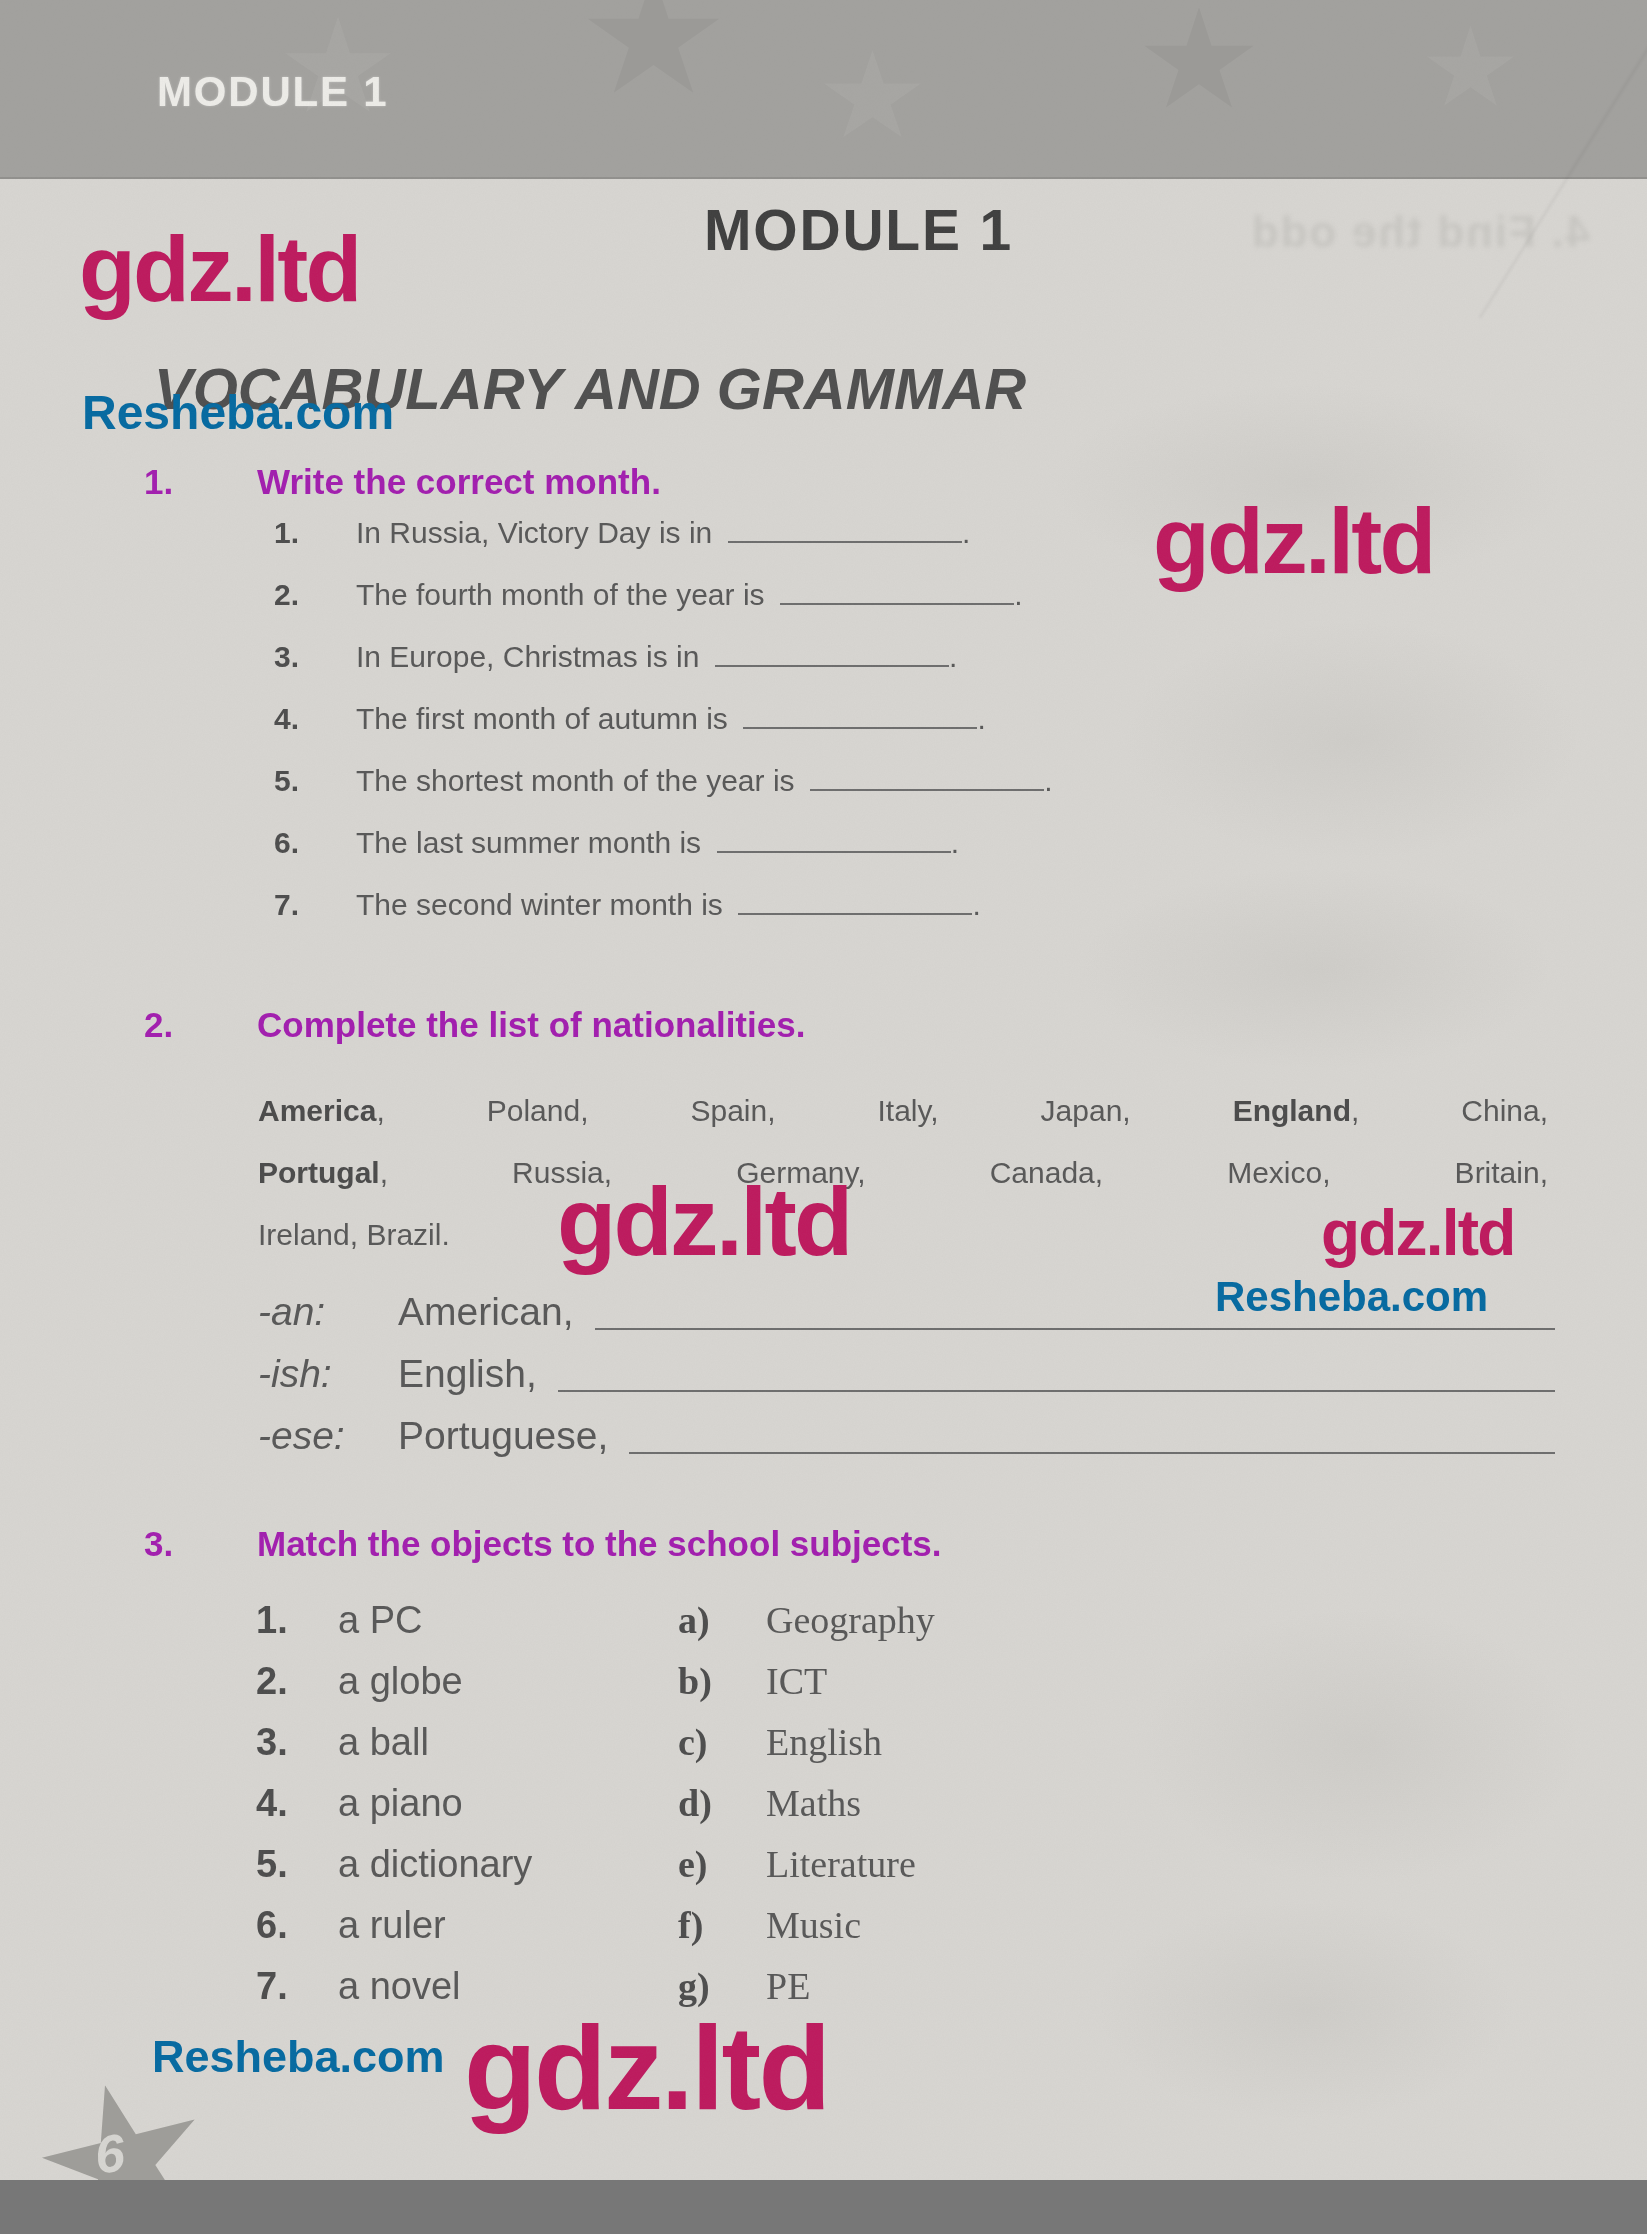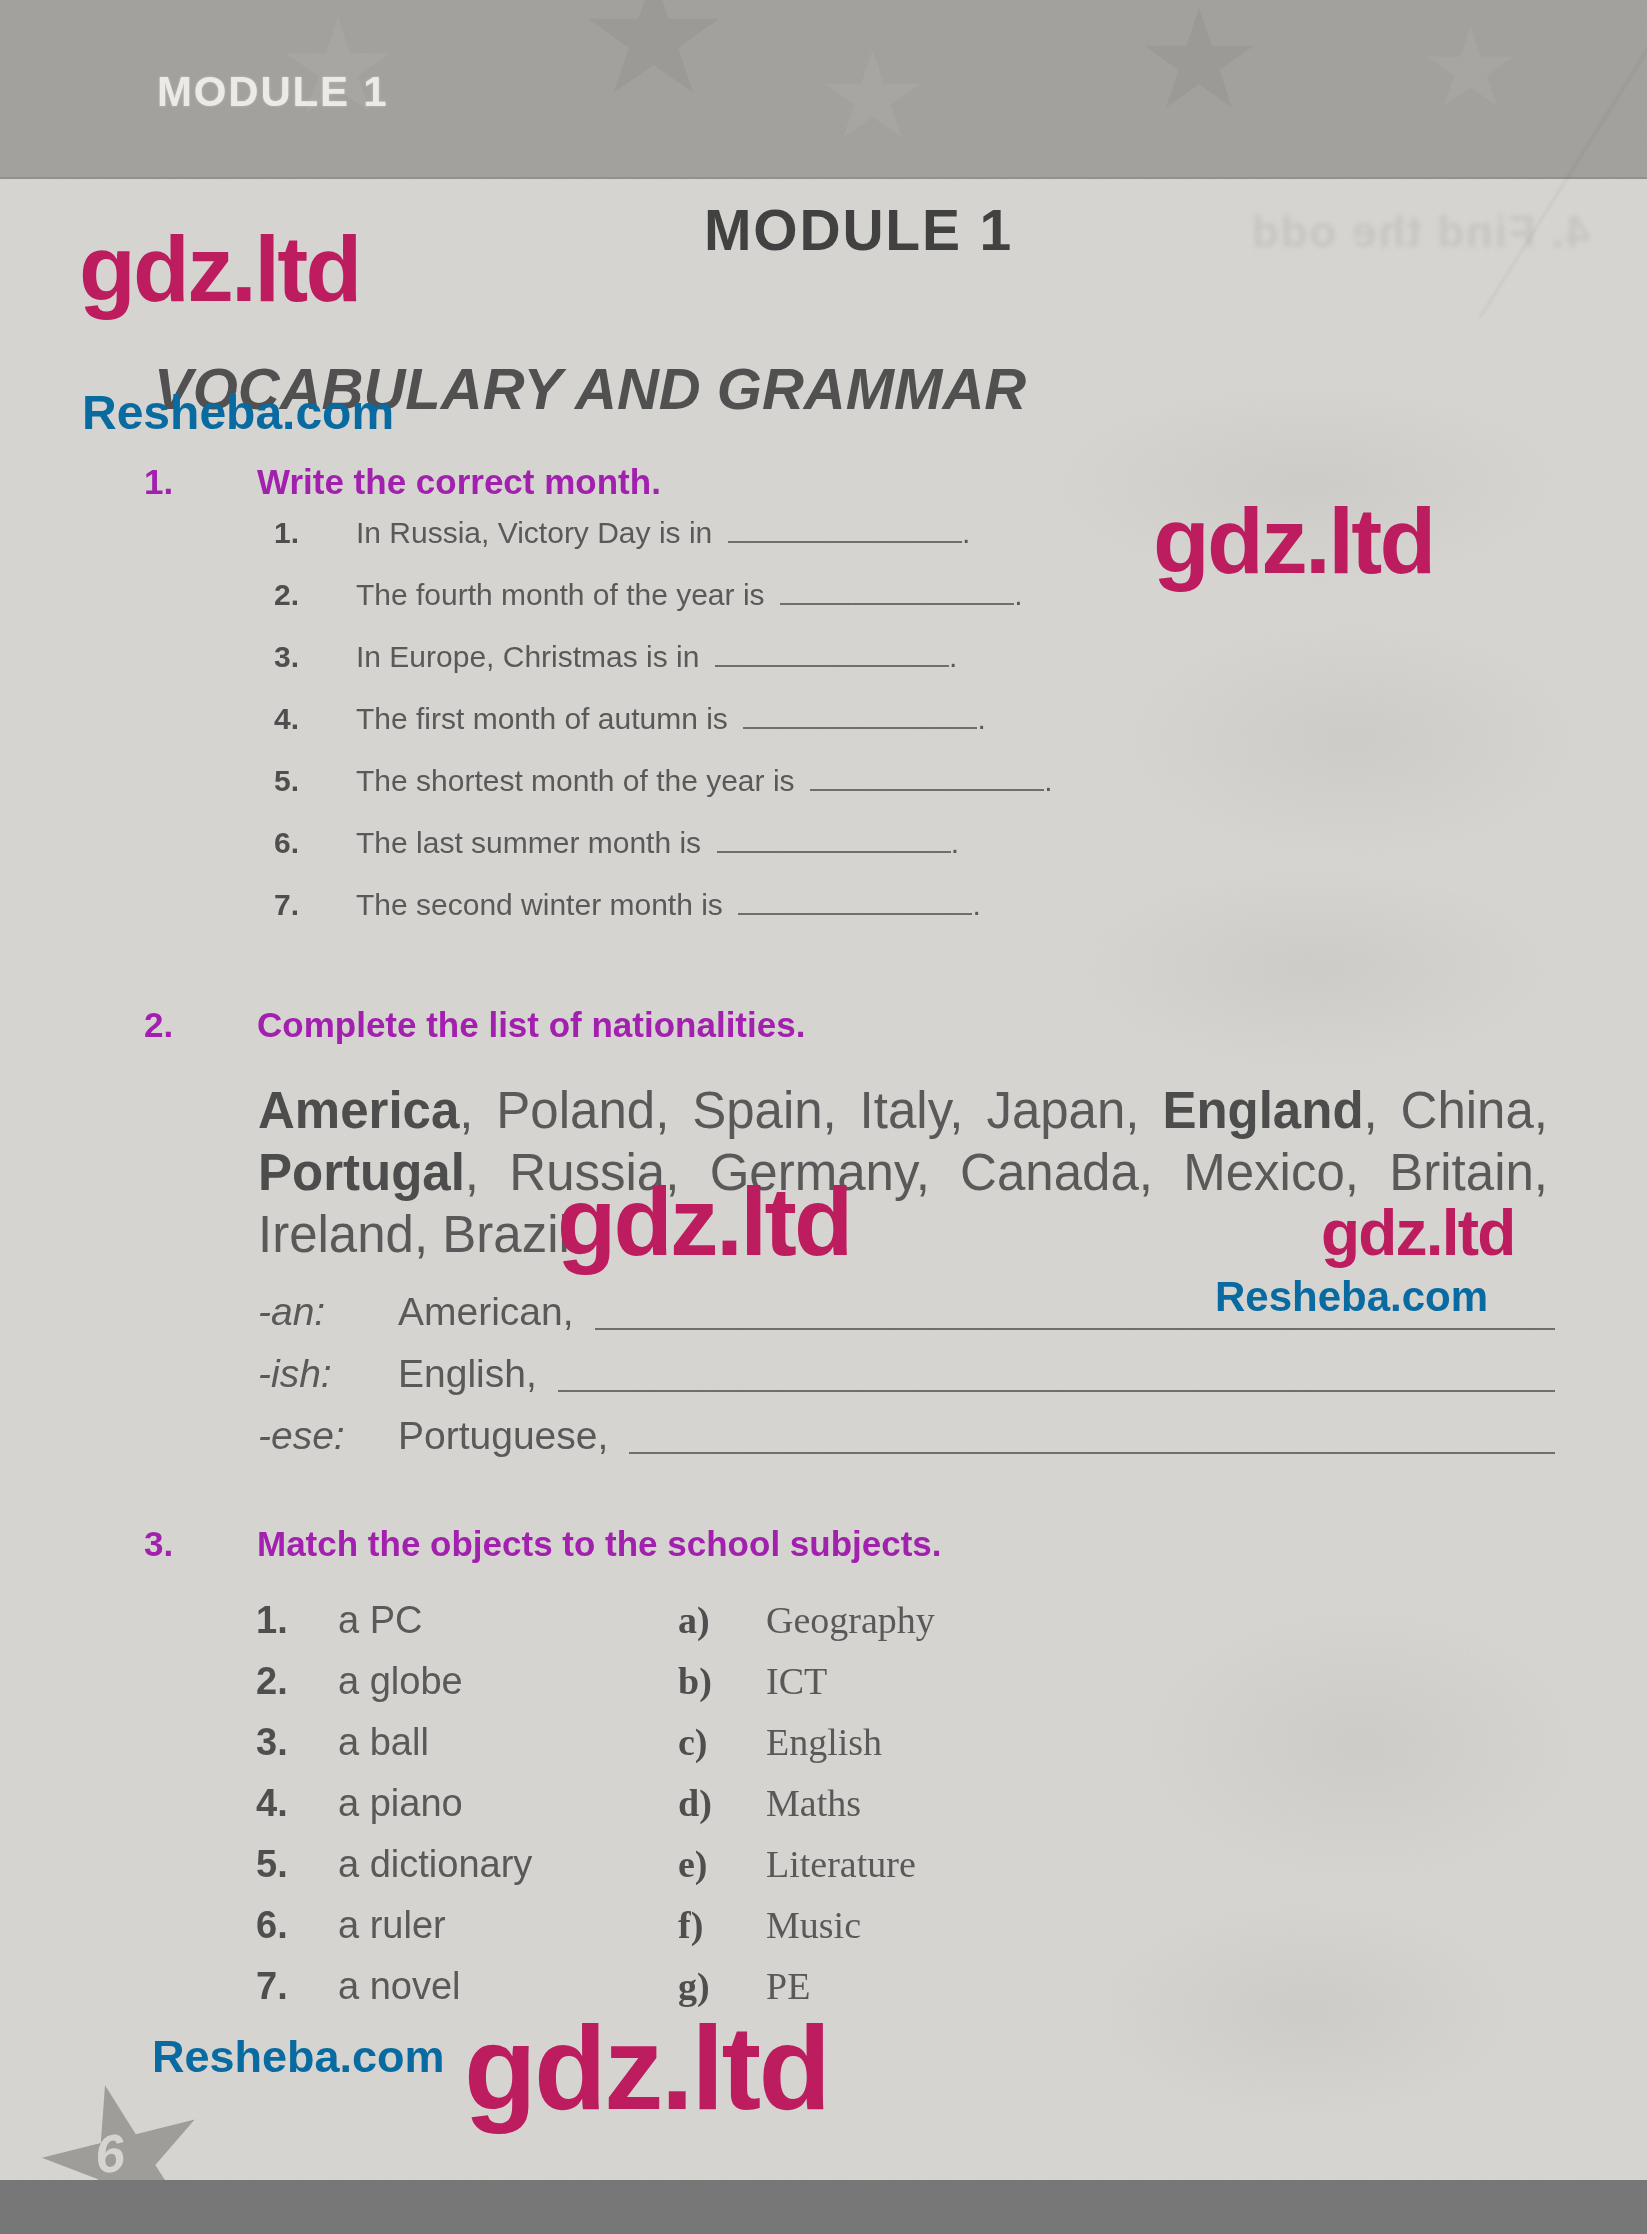"America, Poland, Spain, Italy, Japan," .ex2-list { font-size: 51px -> 30px }
